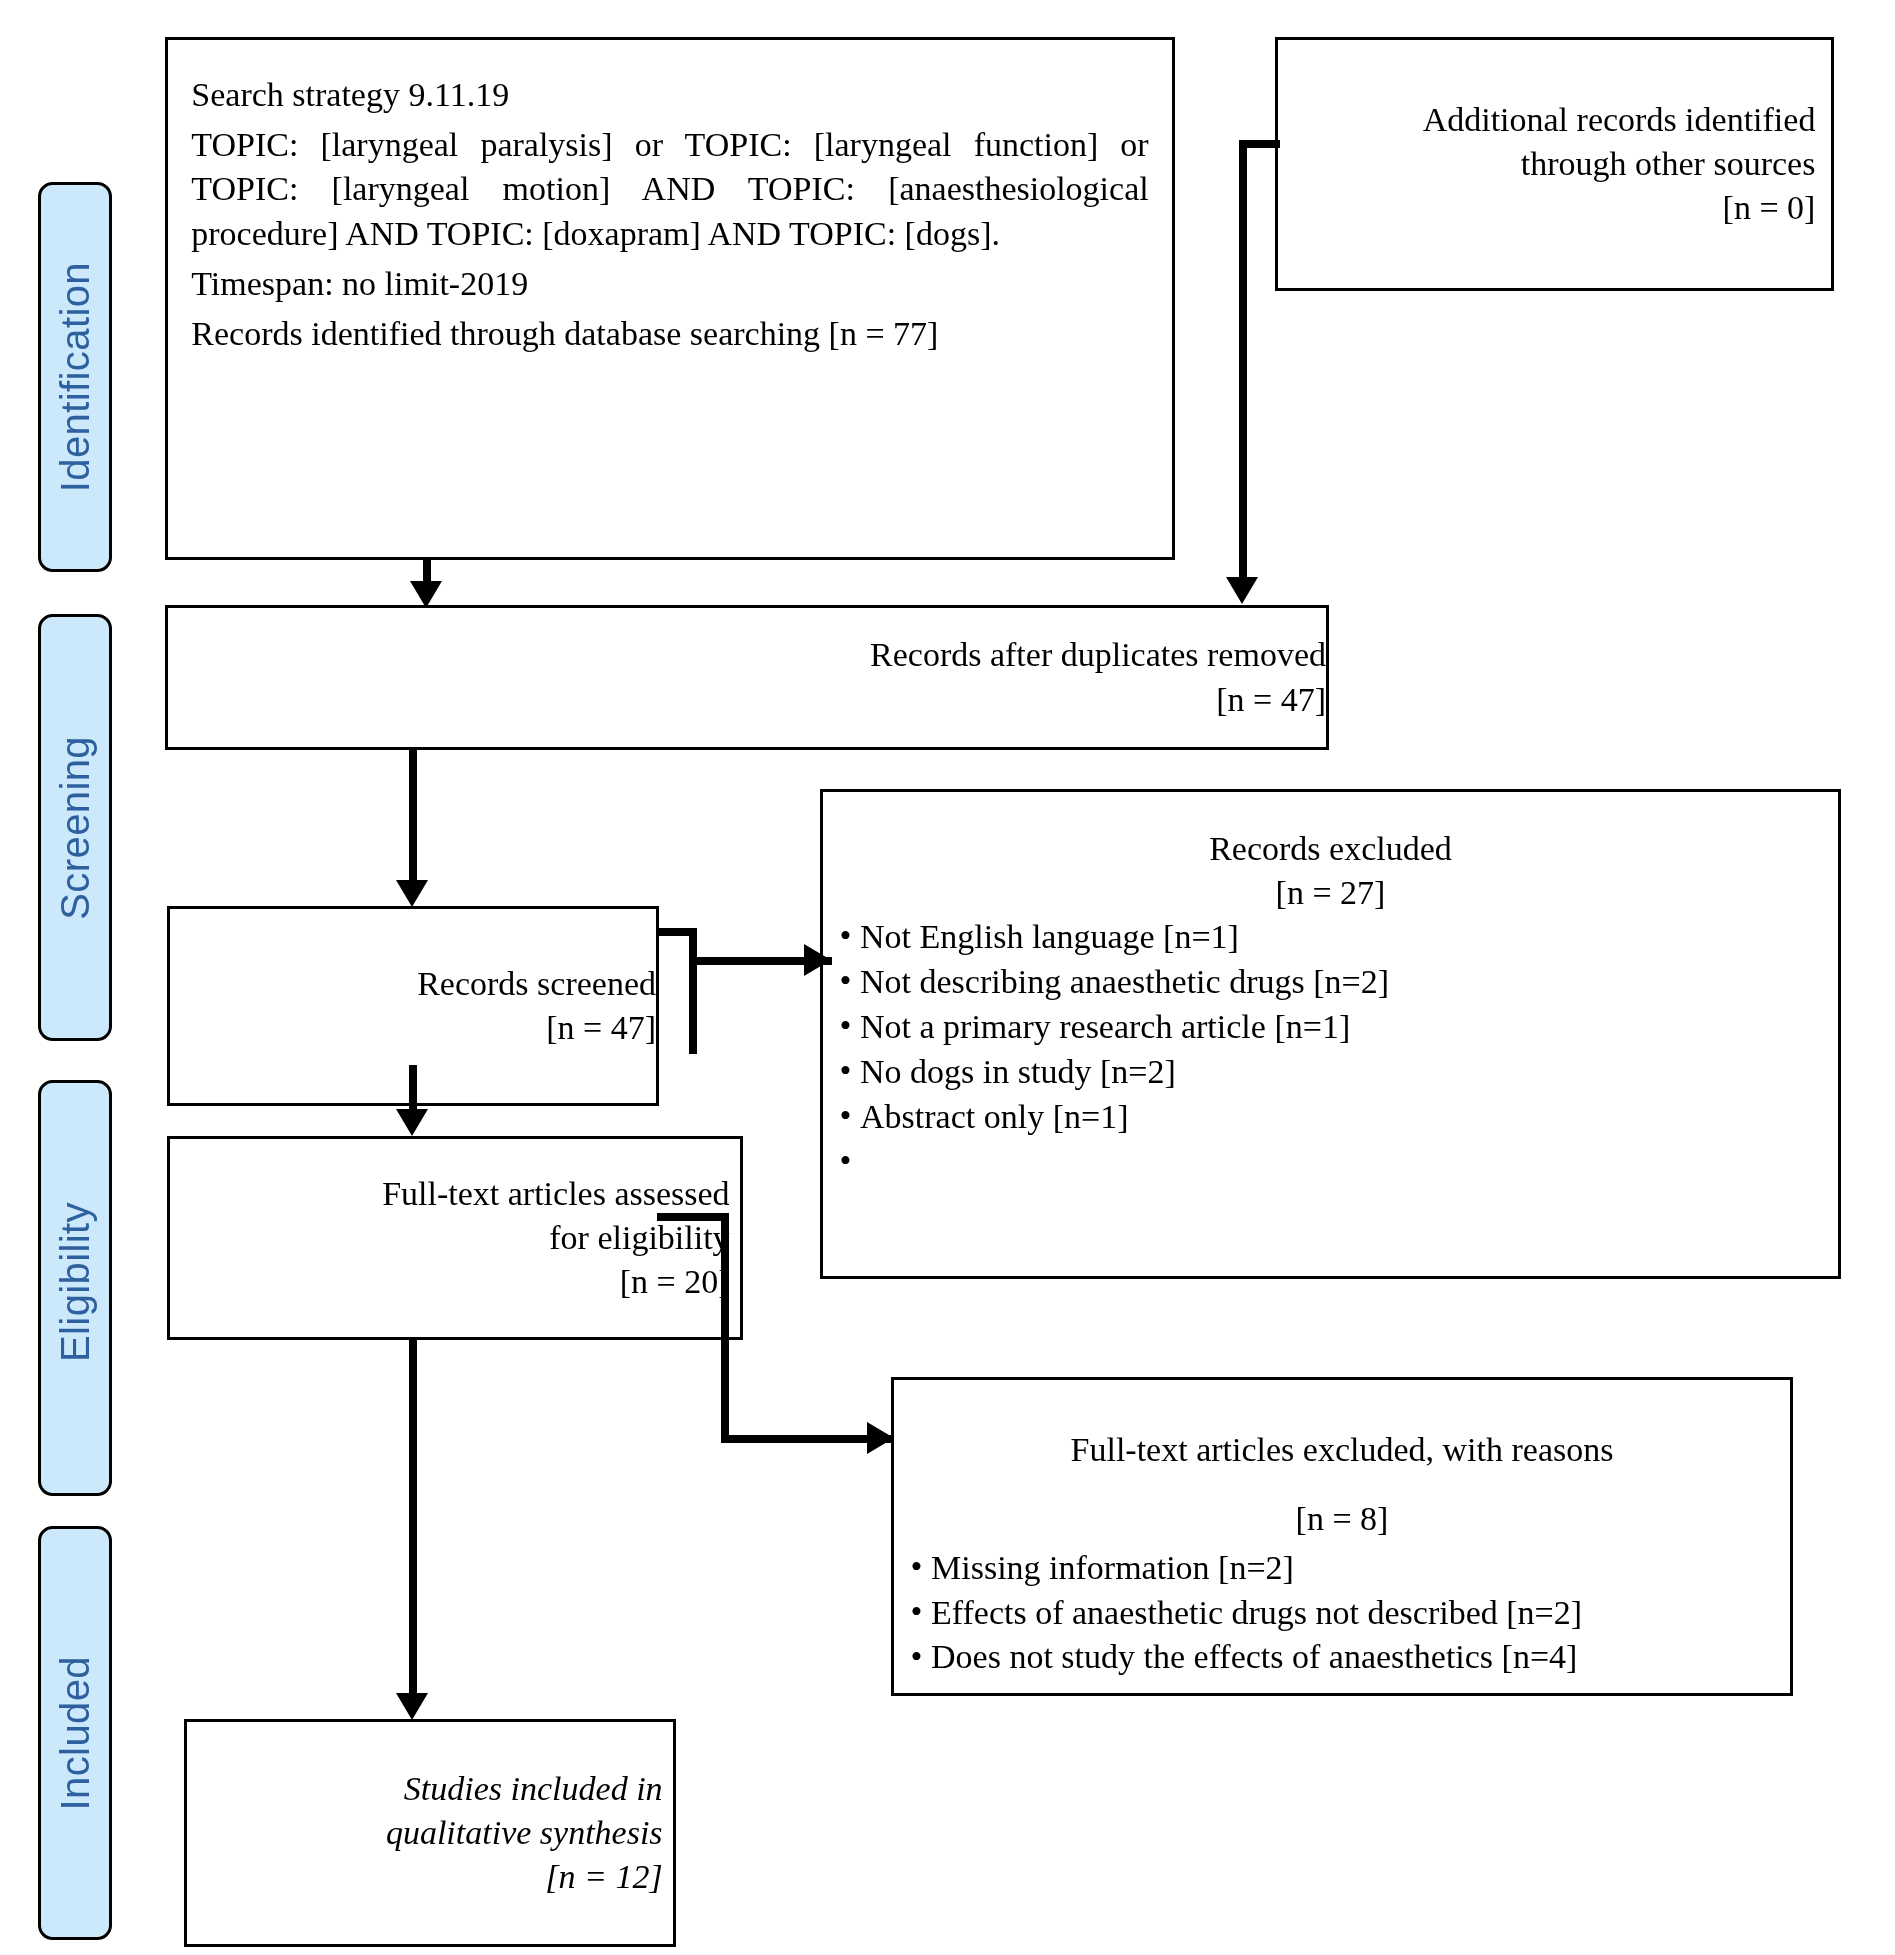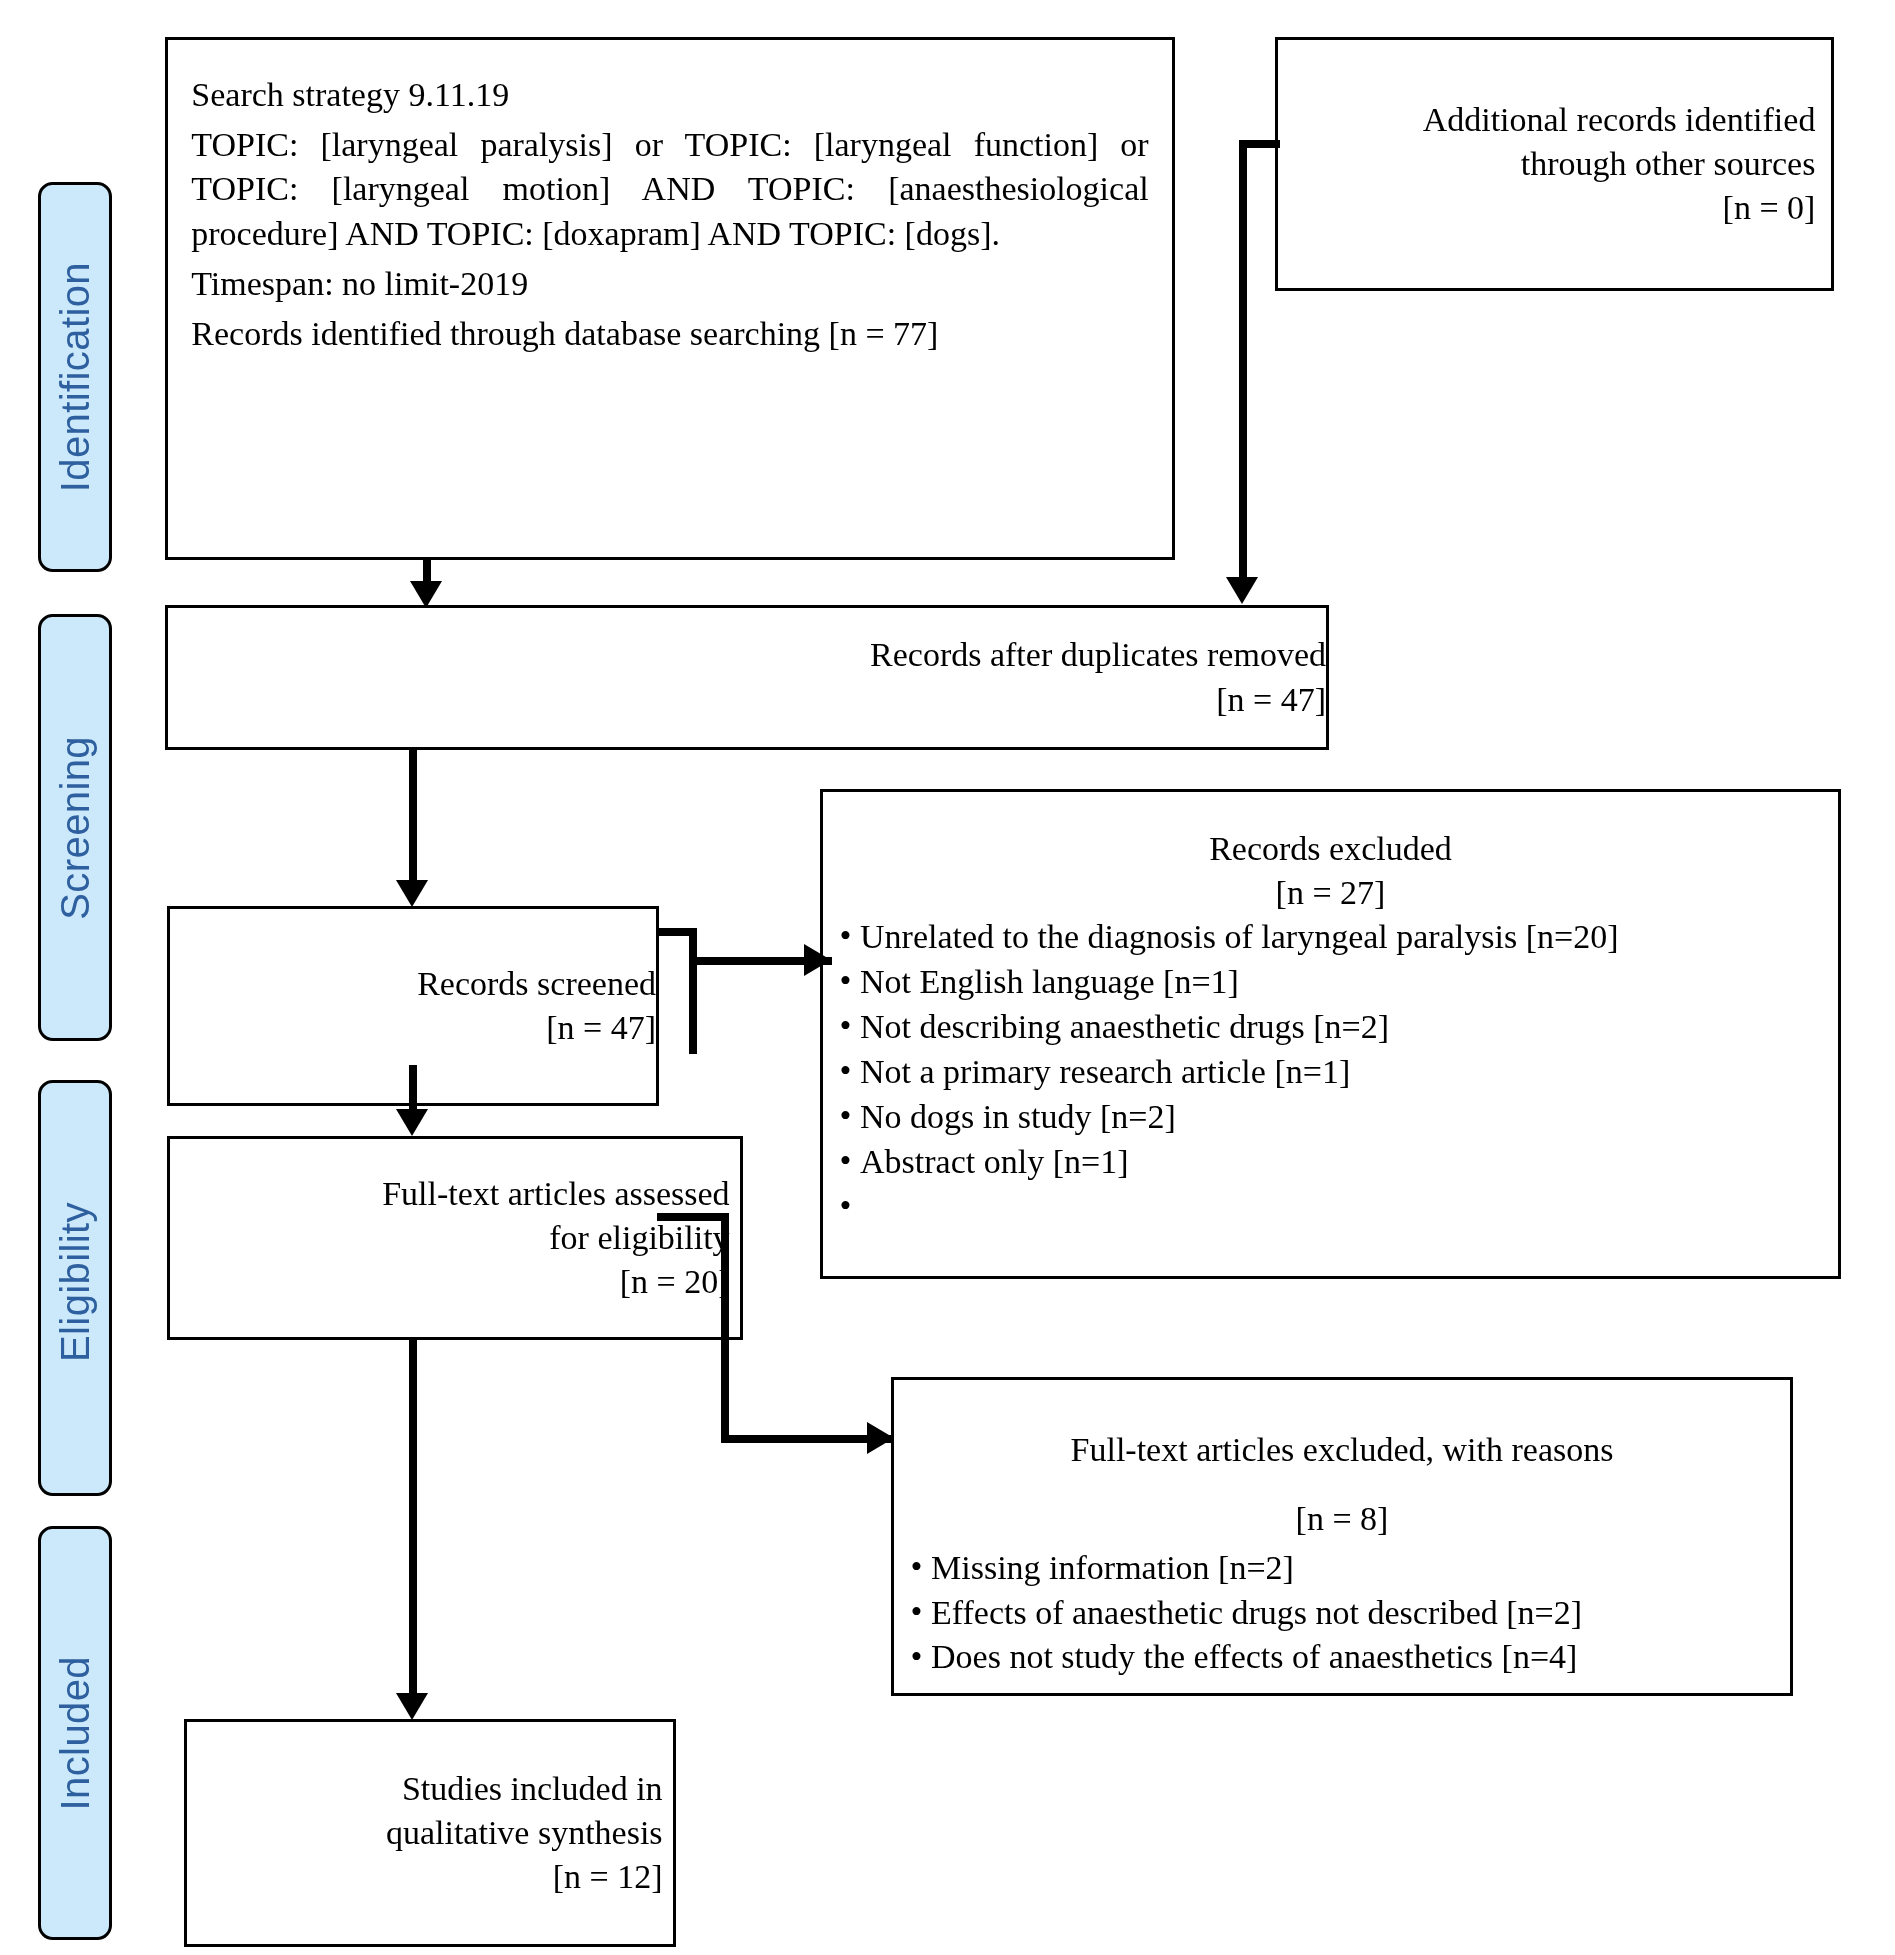"Unrelated to the diagnosis of" li { html: <li>Unrelated to the diagnosis of laryngeal paralysis [n=20]</li> -> none }
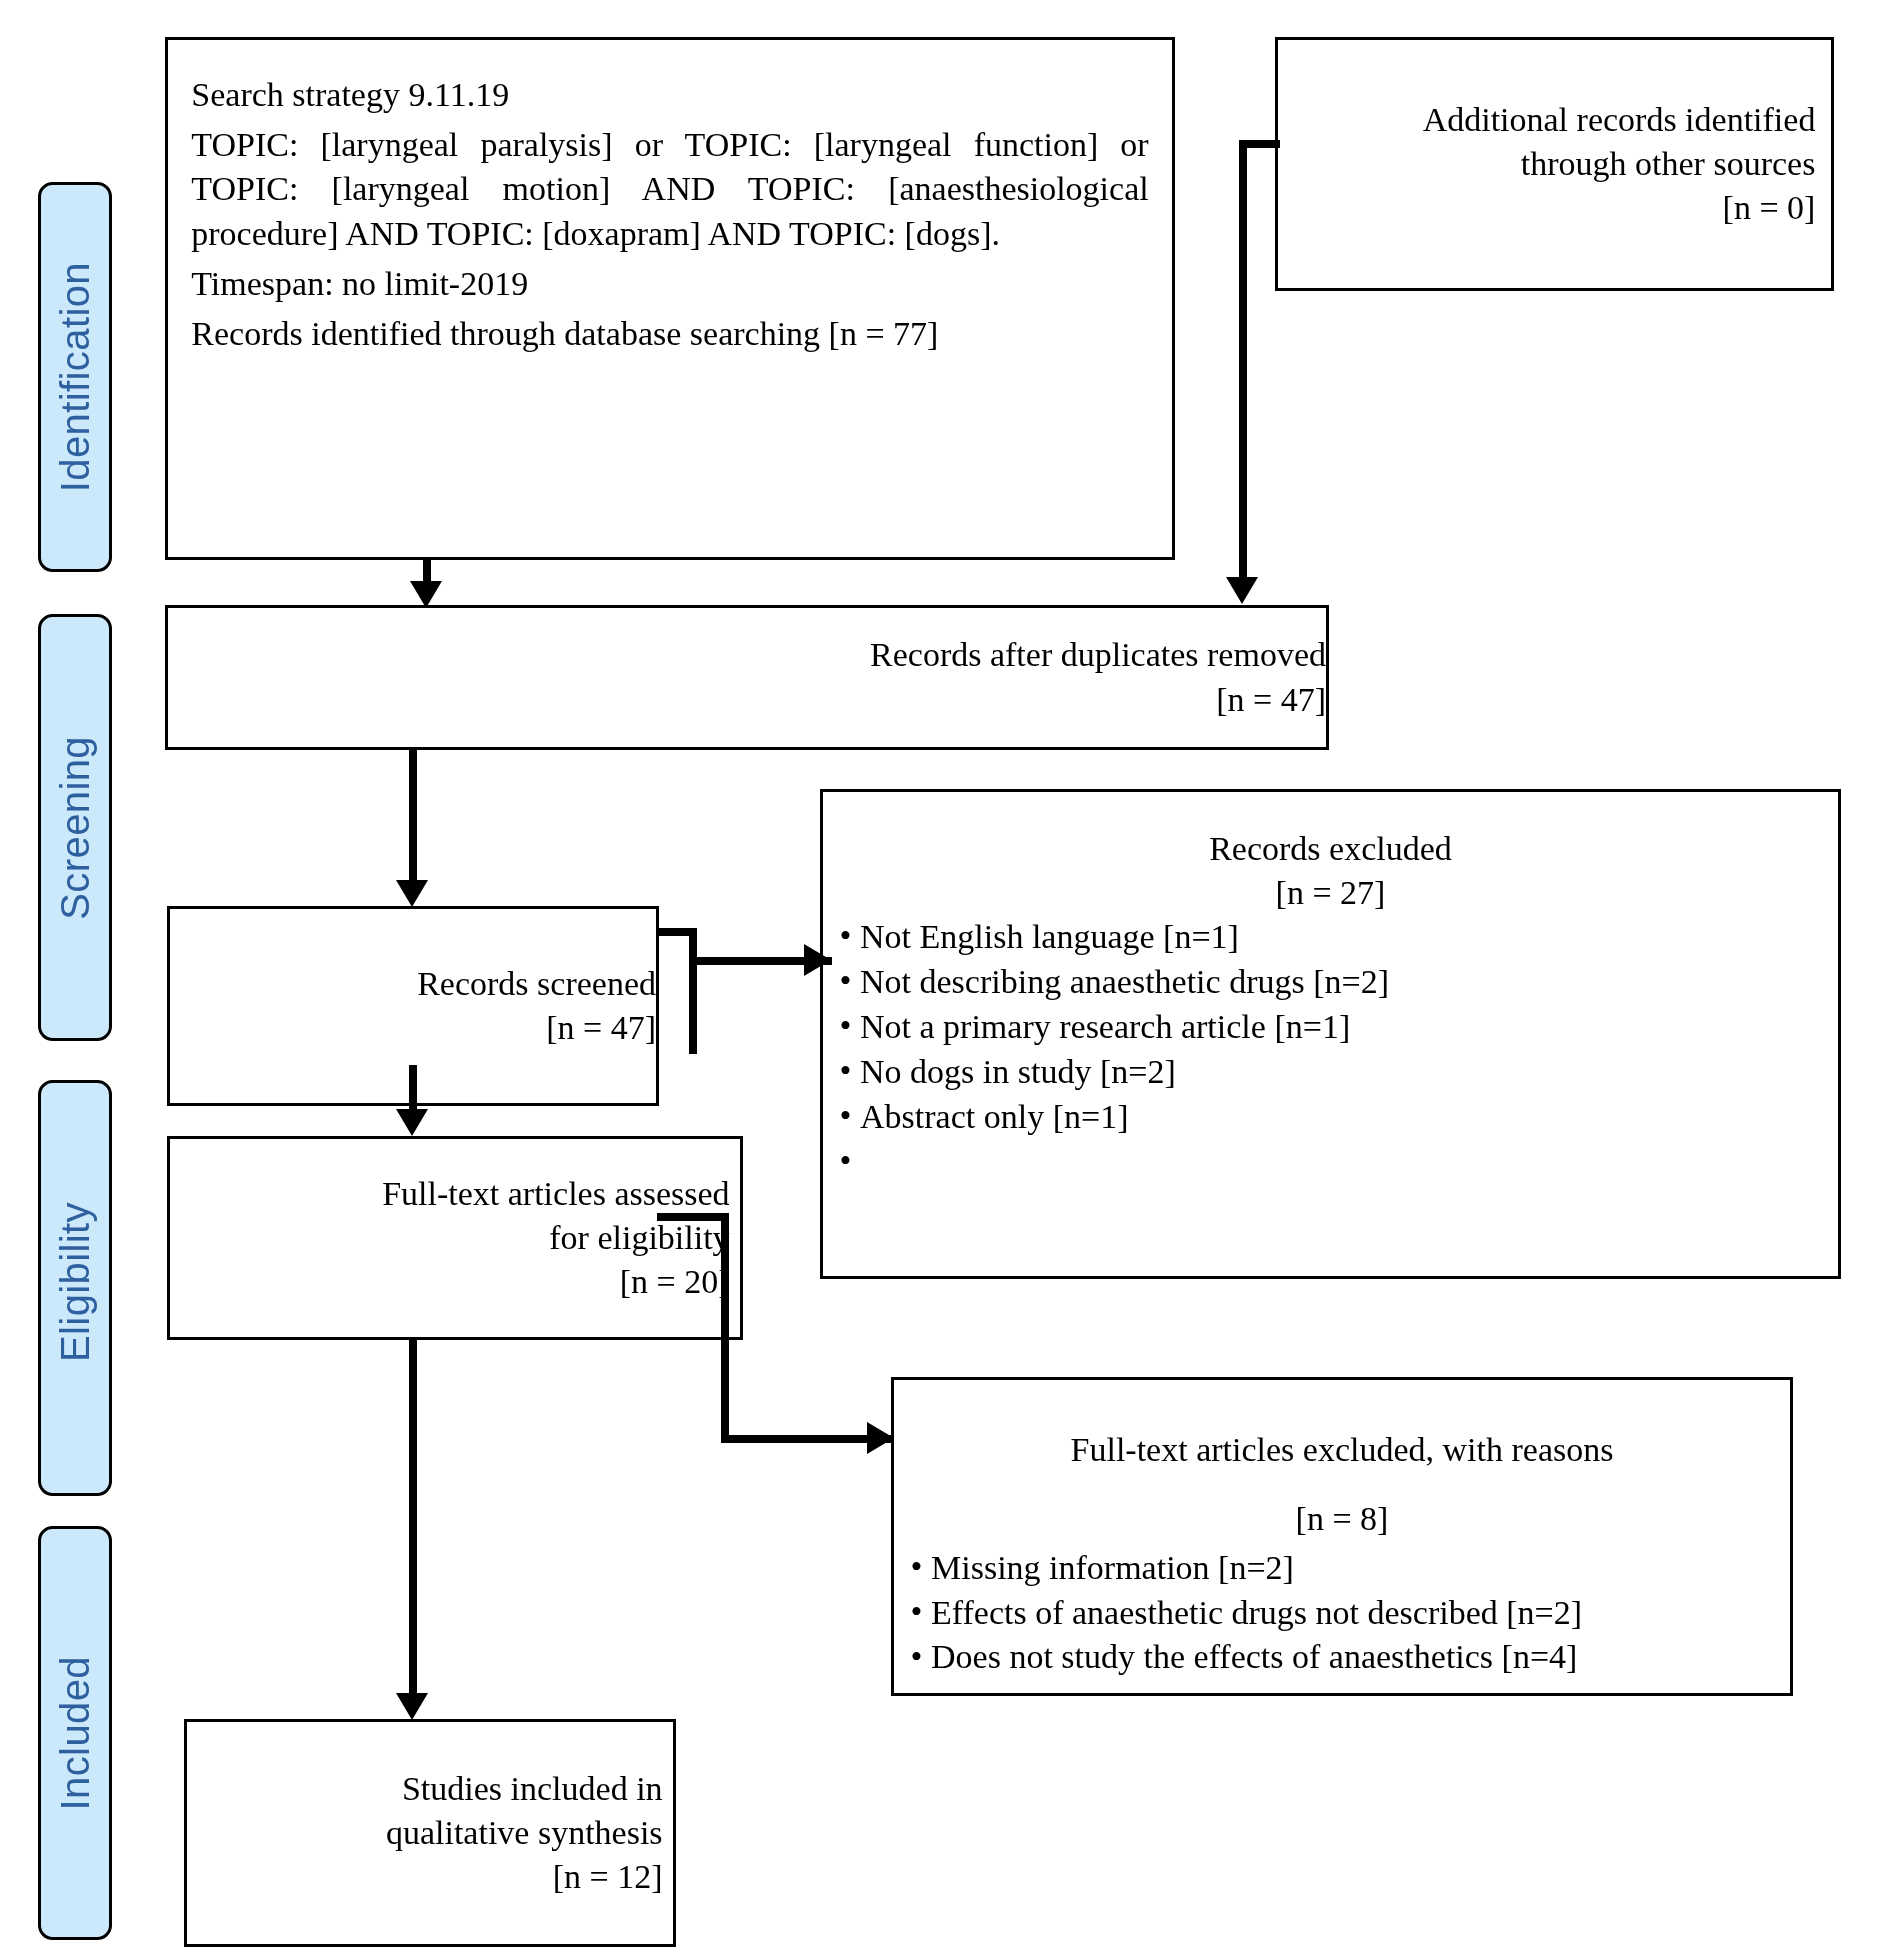"Studies included in" div.vcenter { font-style: none -> italic }
